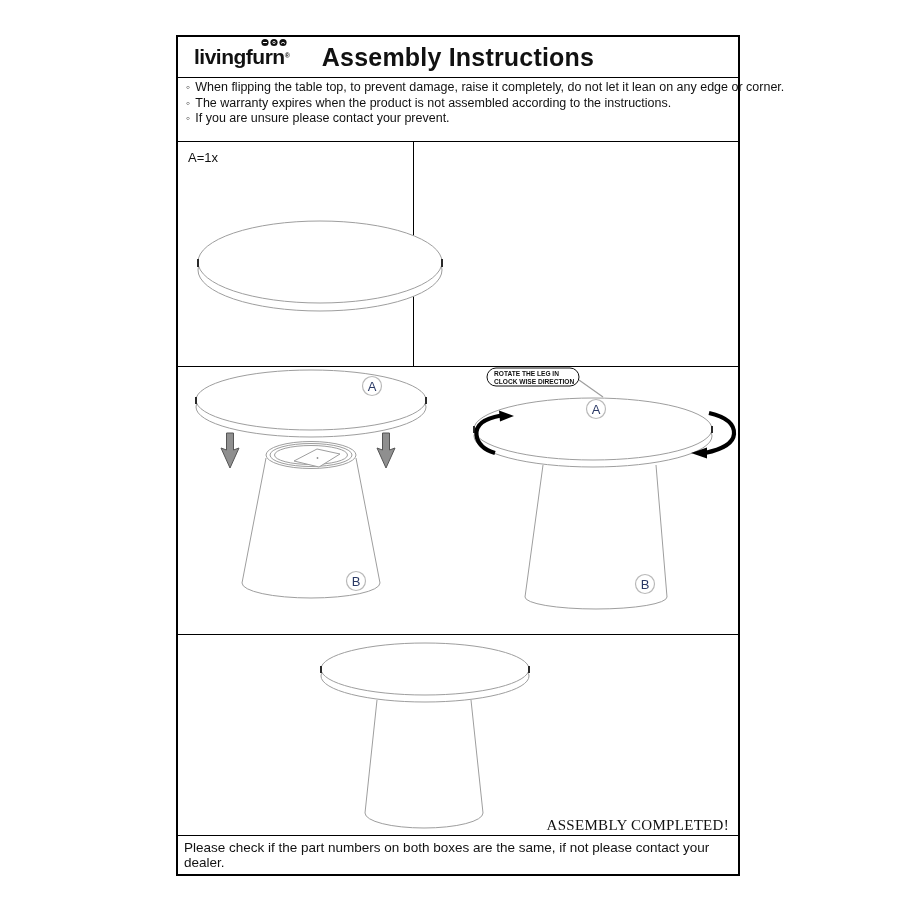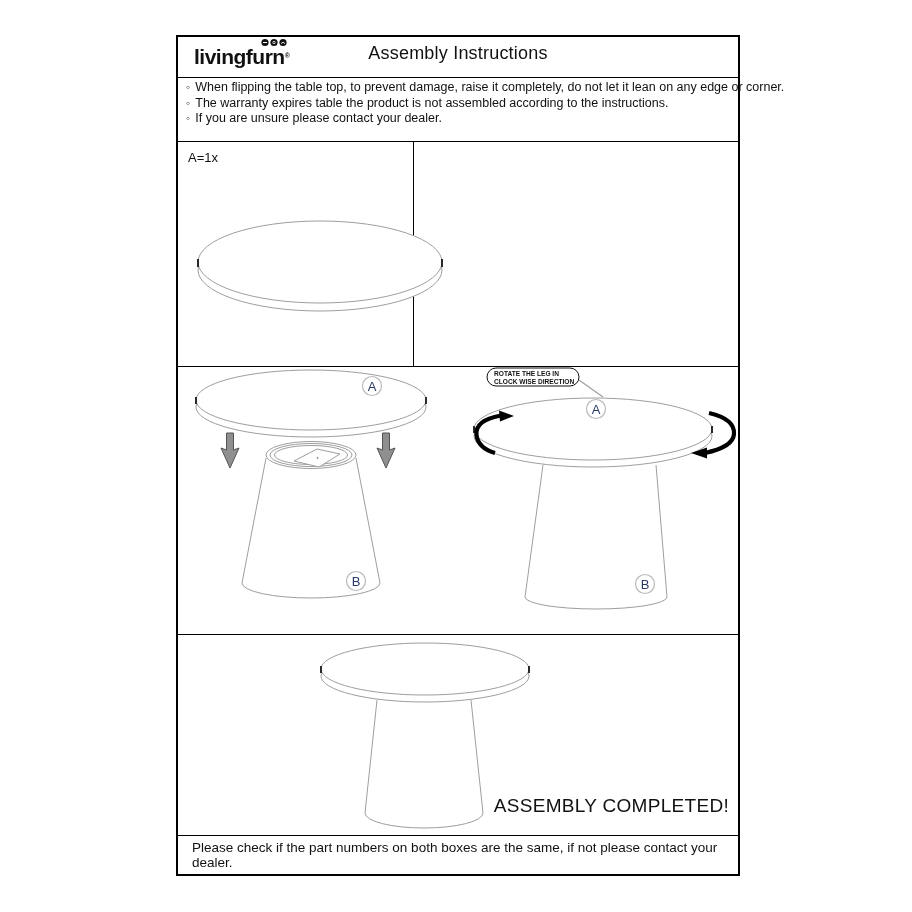"Assembly Instructions" .page-title { font-size: 18px -> 25px; font-weight: 400 -> 700 }
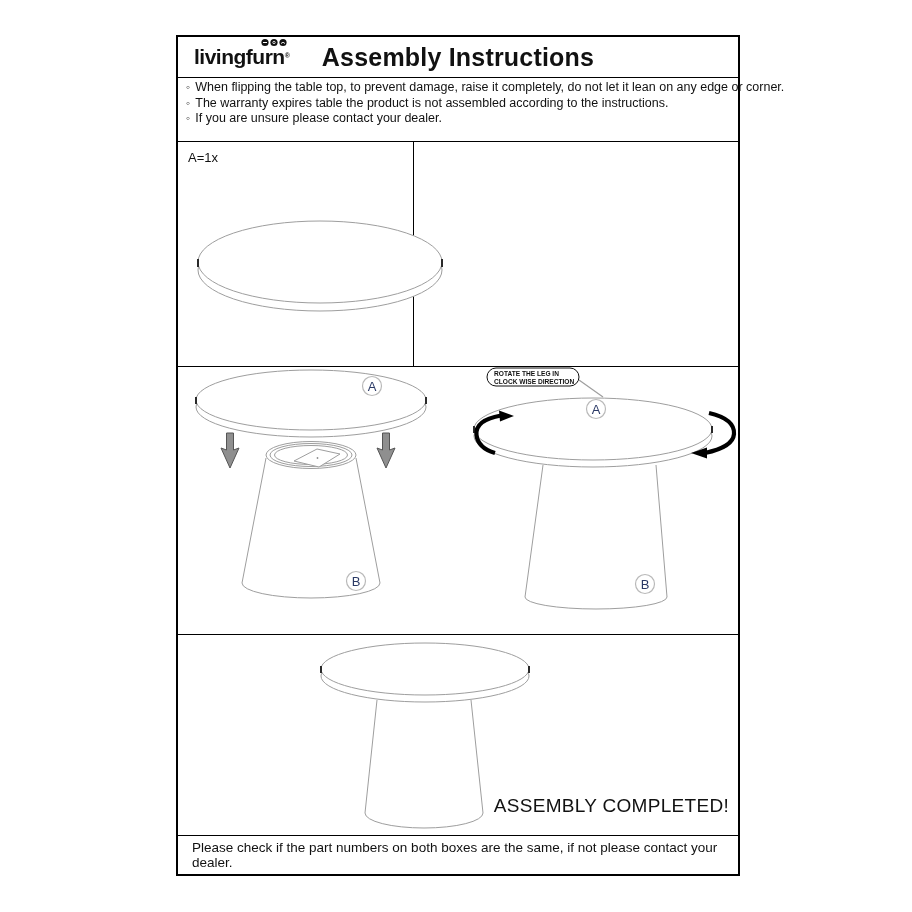"The warranty expires table the" li { text: table -> when }
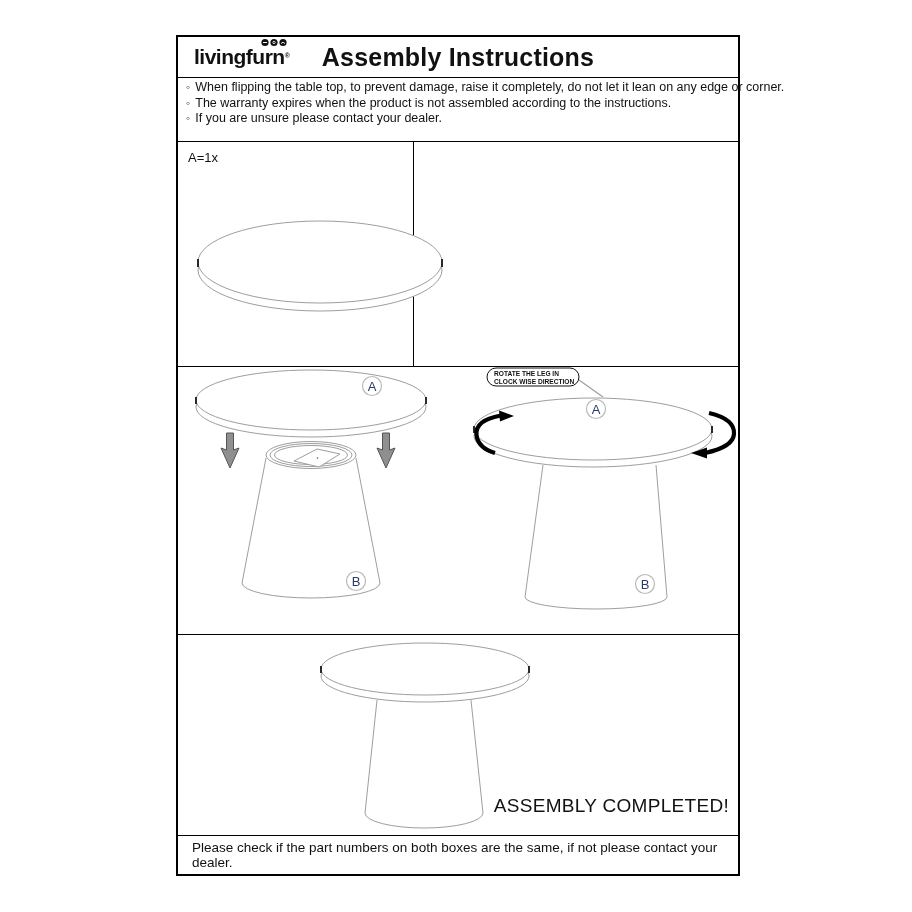"If you are unsure please" li { text: dealer -> prevent }
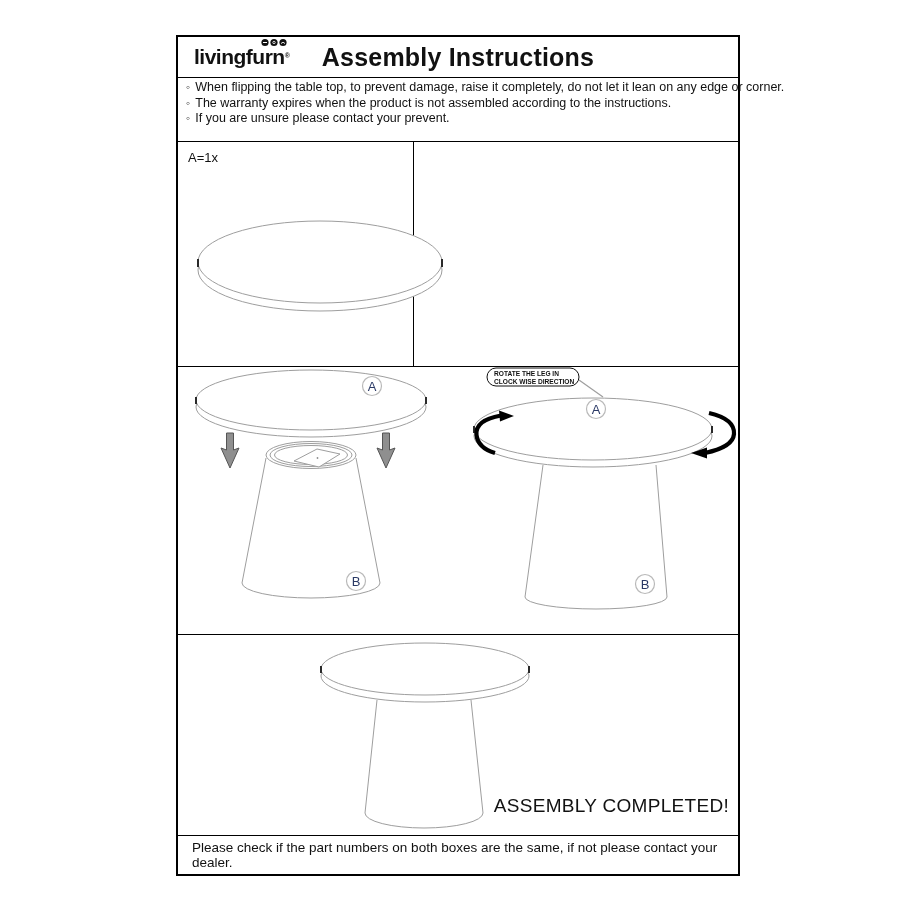"ASSEMBLY COMPLETED!" .completed-text { bottom: 18px -> 1px; font-family: none -> Liberation Serif, serif; font-size: 19px -> 15px }
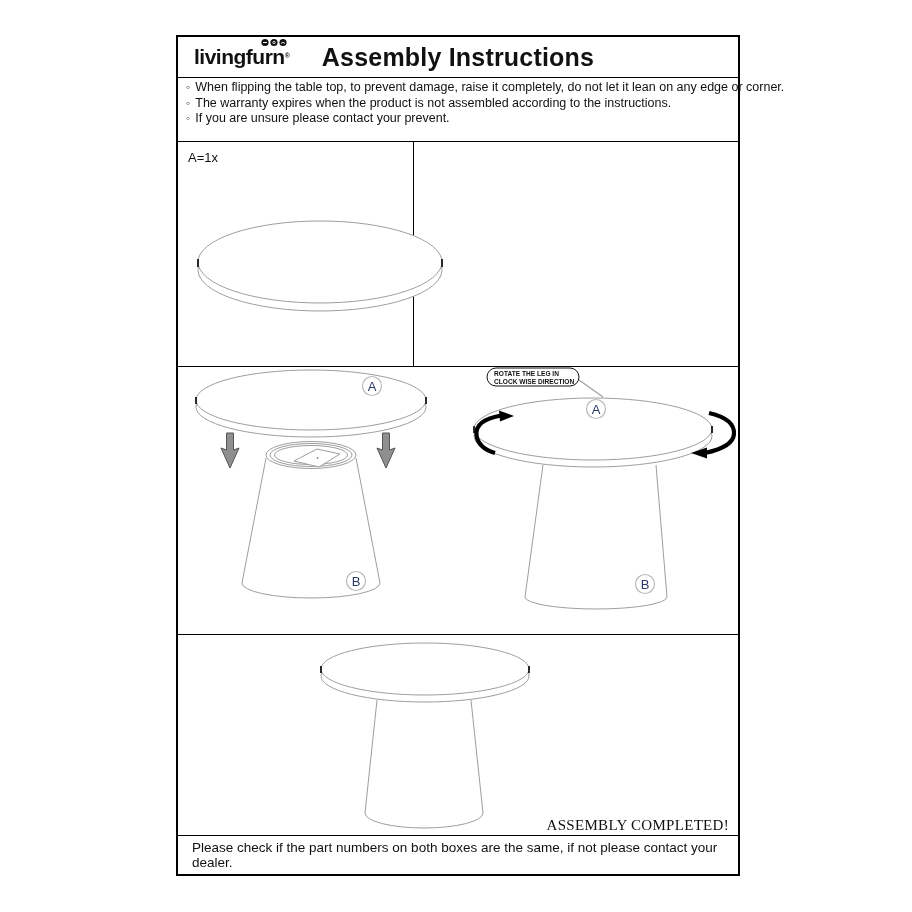"Please check if the part" .sec-footer { padding-left: 14px -> 6px }
